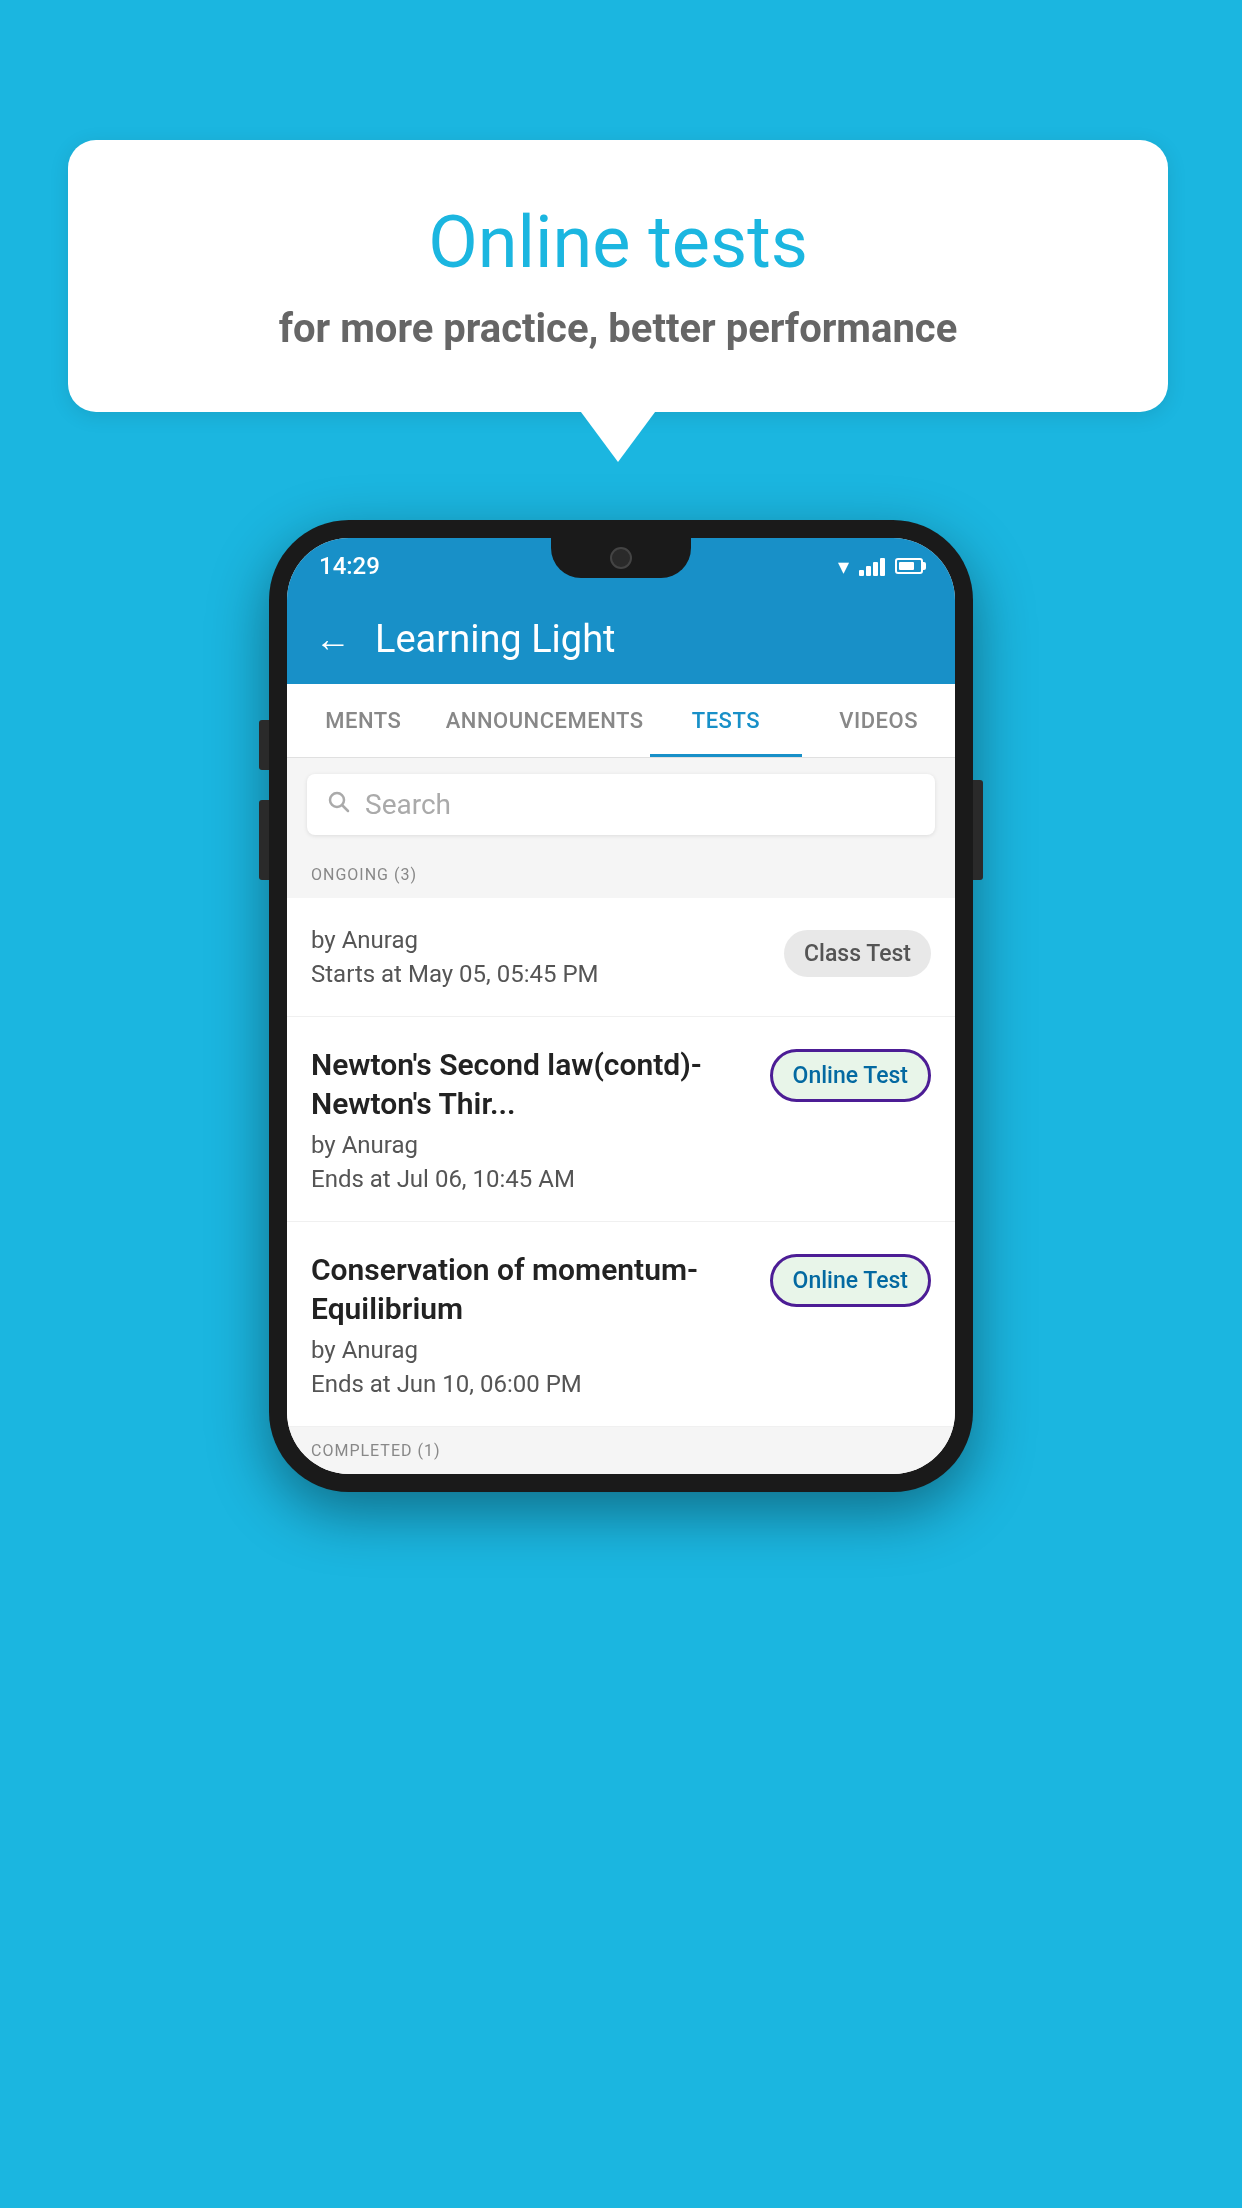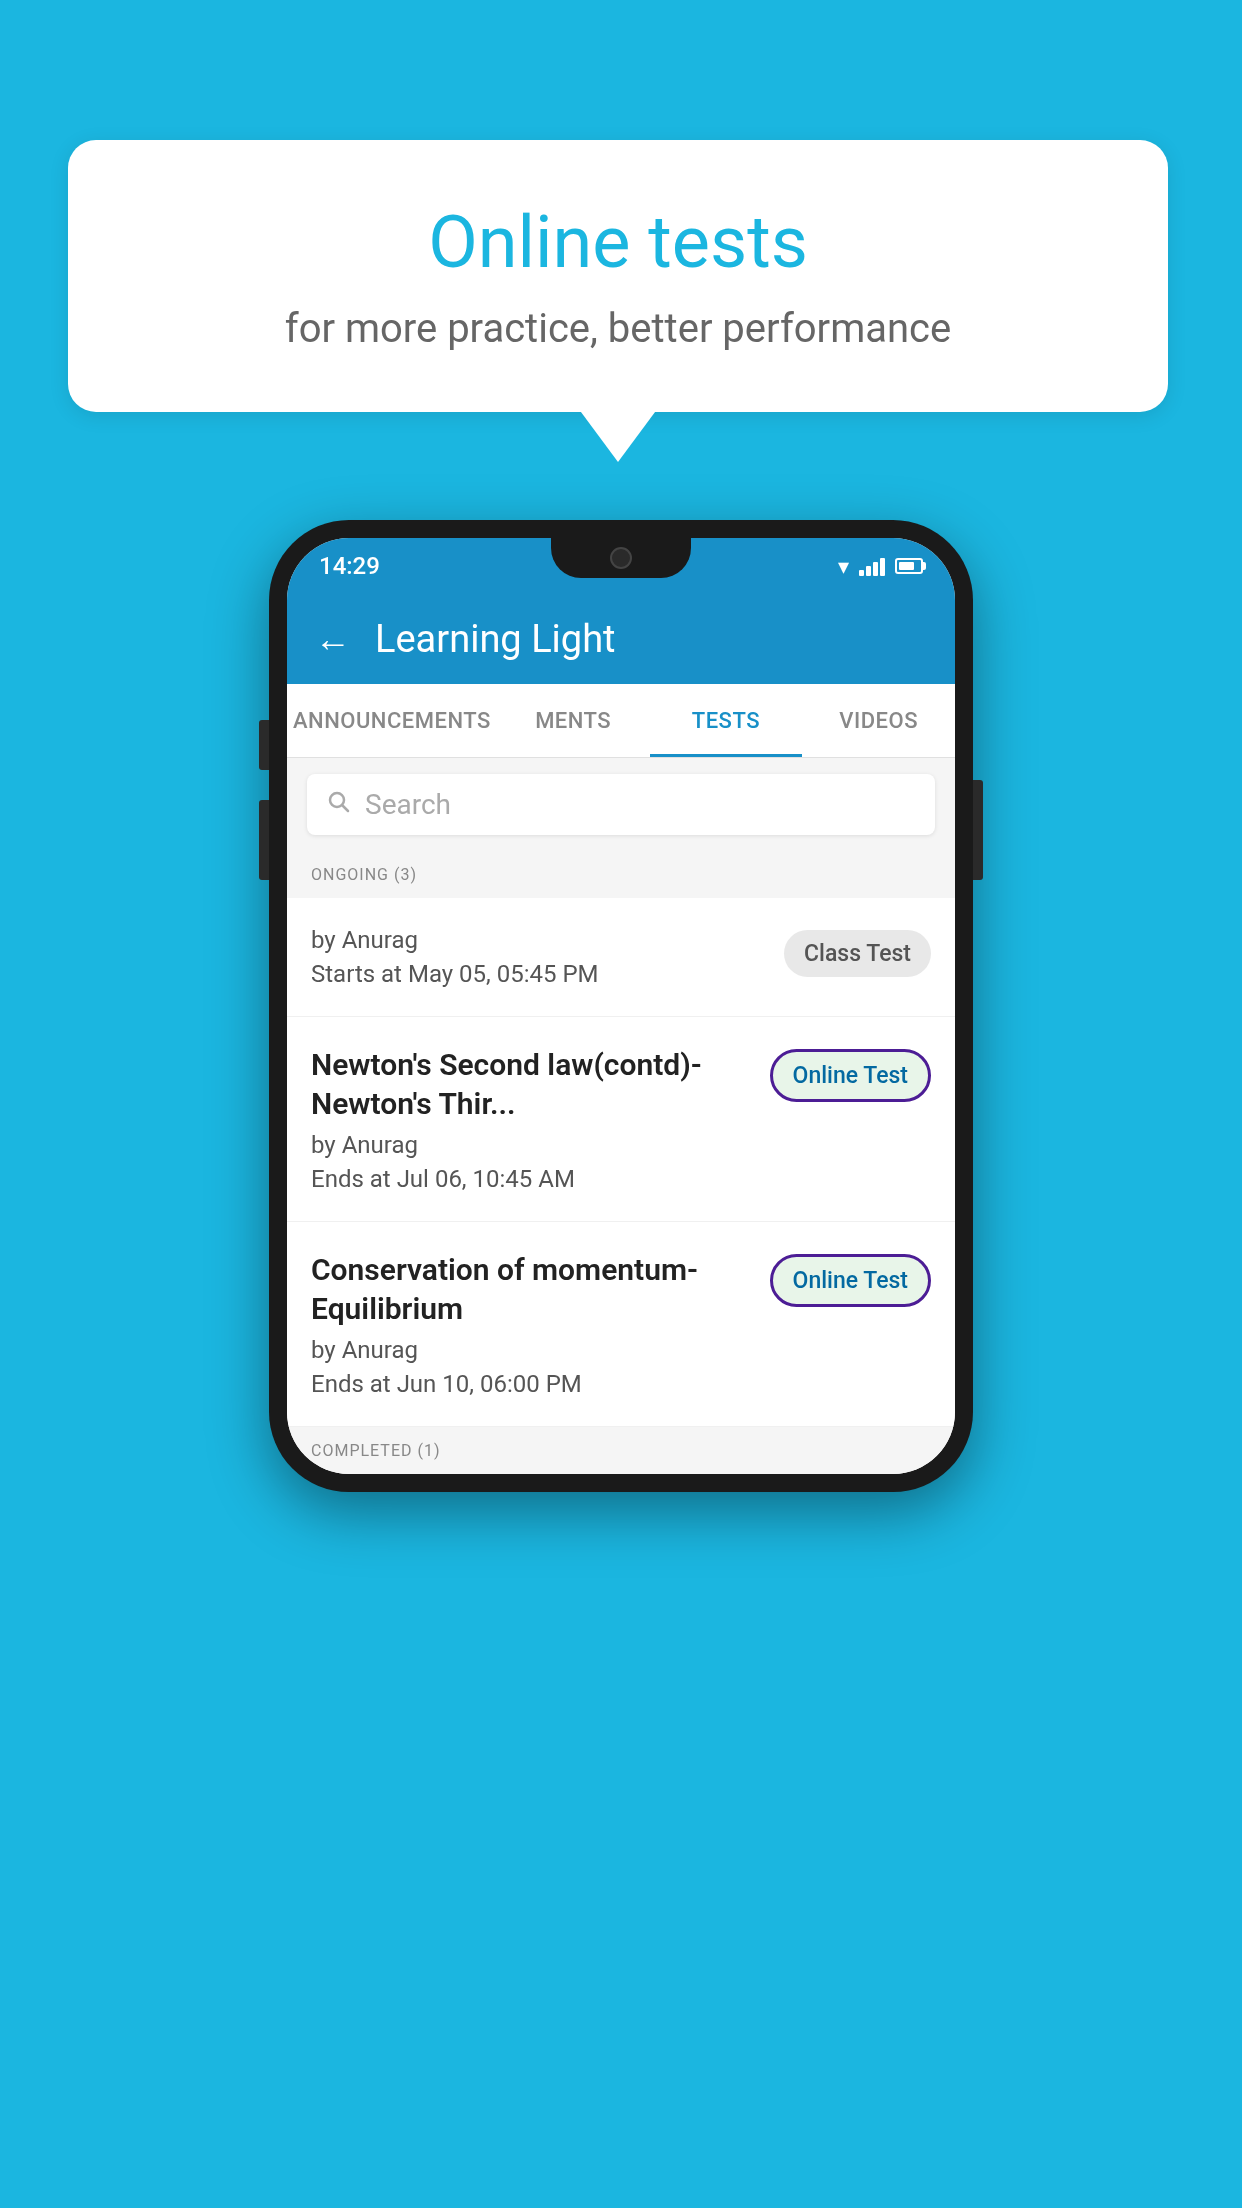"for more practice, better performance" .bubble-subtitle { font-weight: 400 -> 700 }
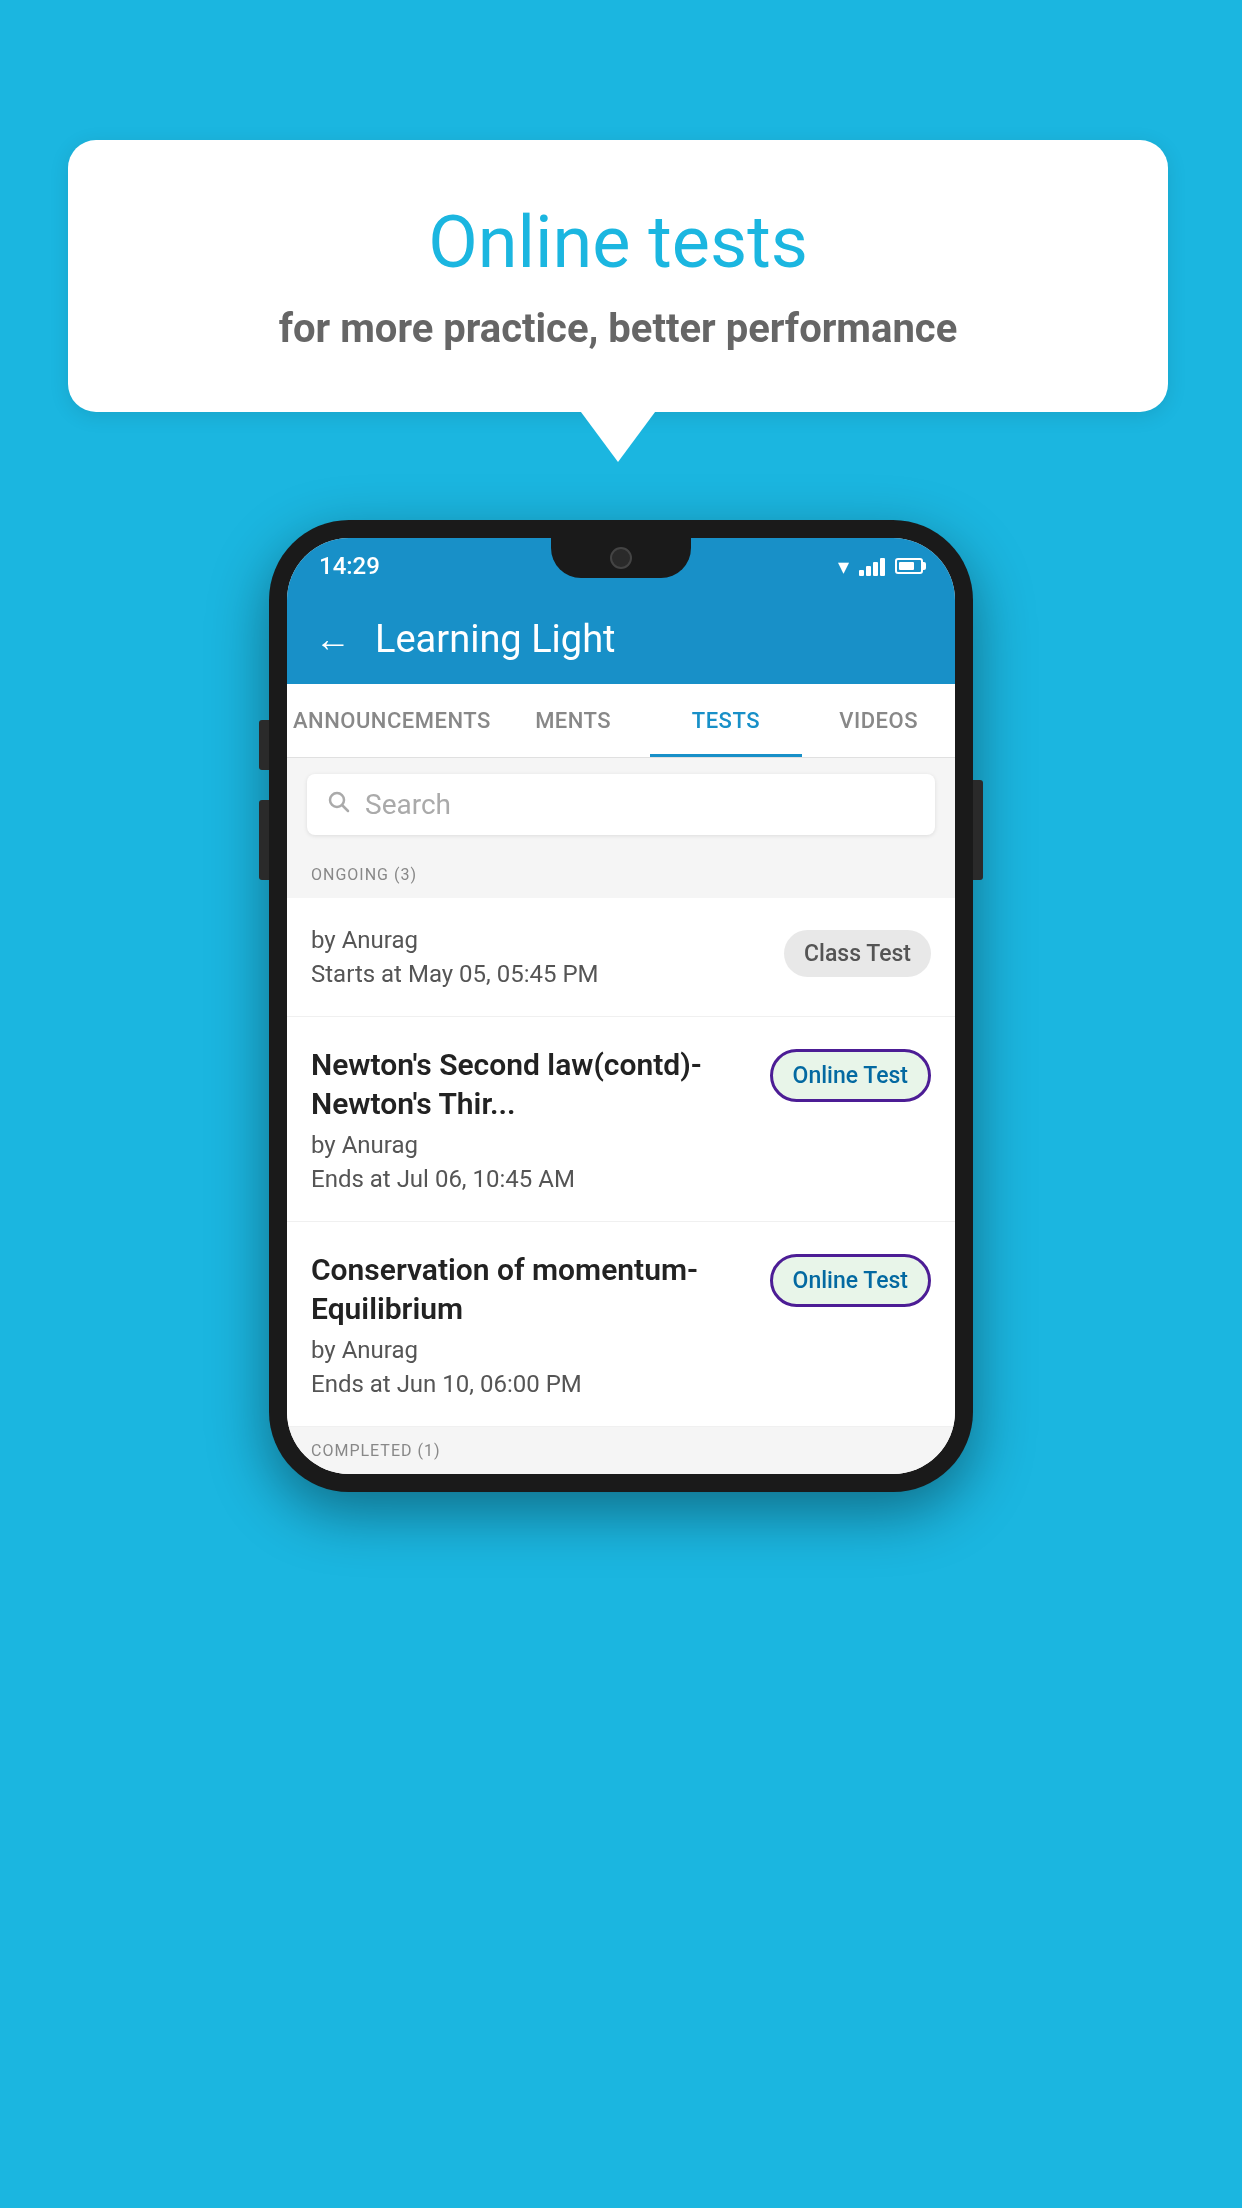"ANNOUNCEMENTS" div.tab { order: before "MENTS" -> after "MENTS" }
